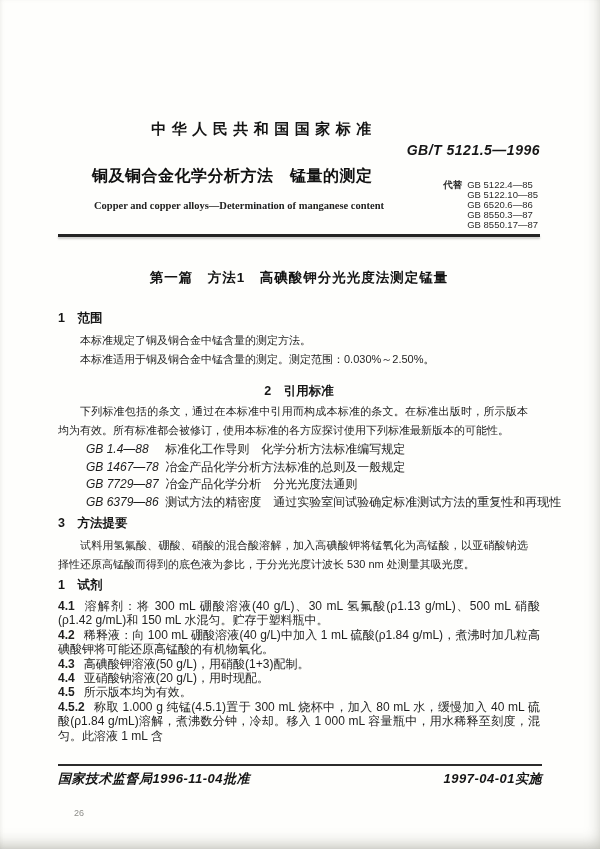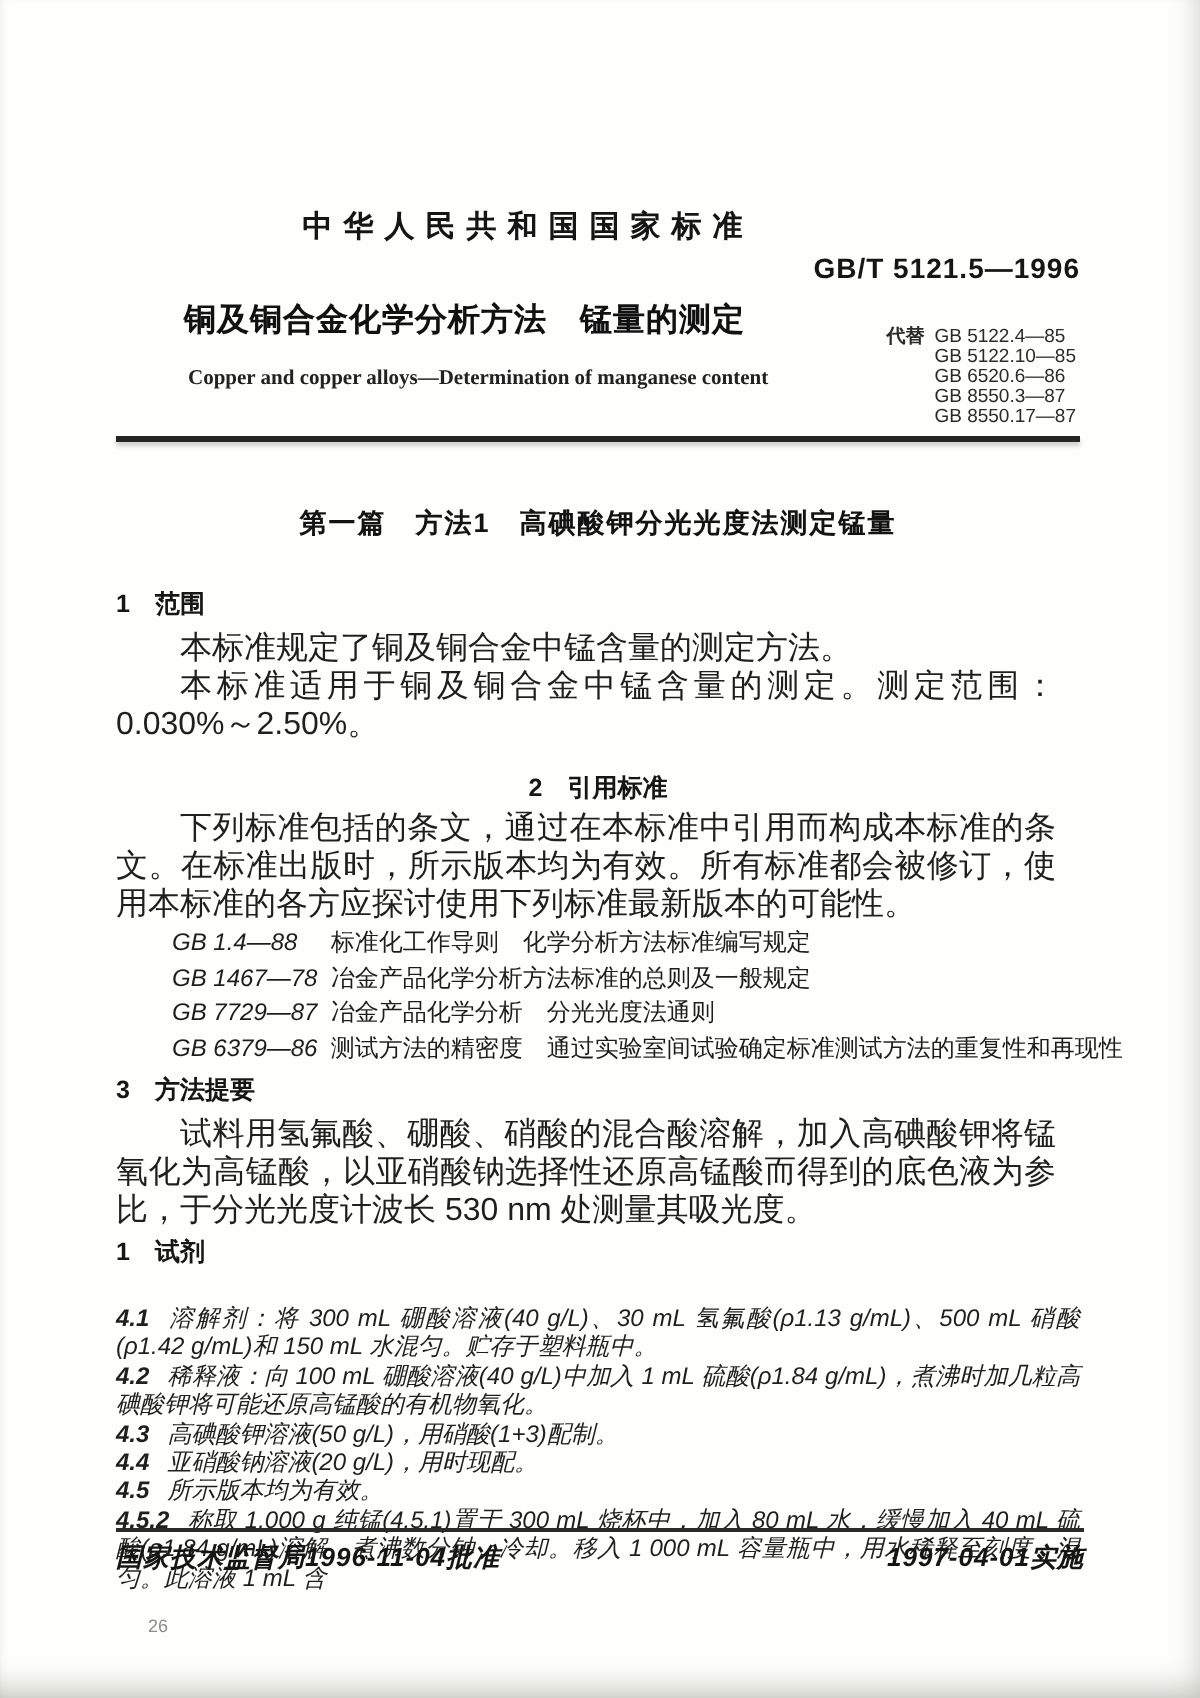"中华人民共和国国家标准" .content { top: 0 -> 16px }
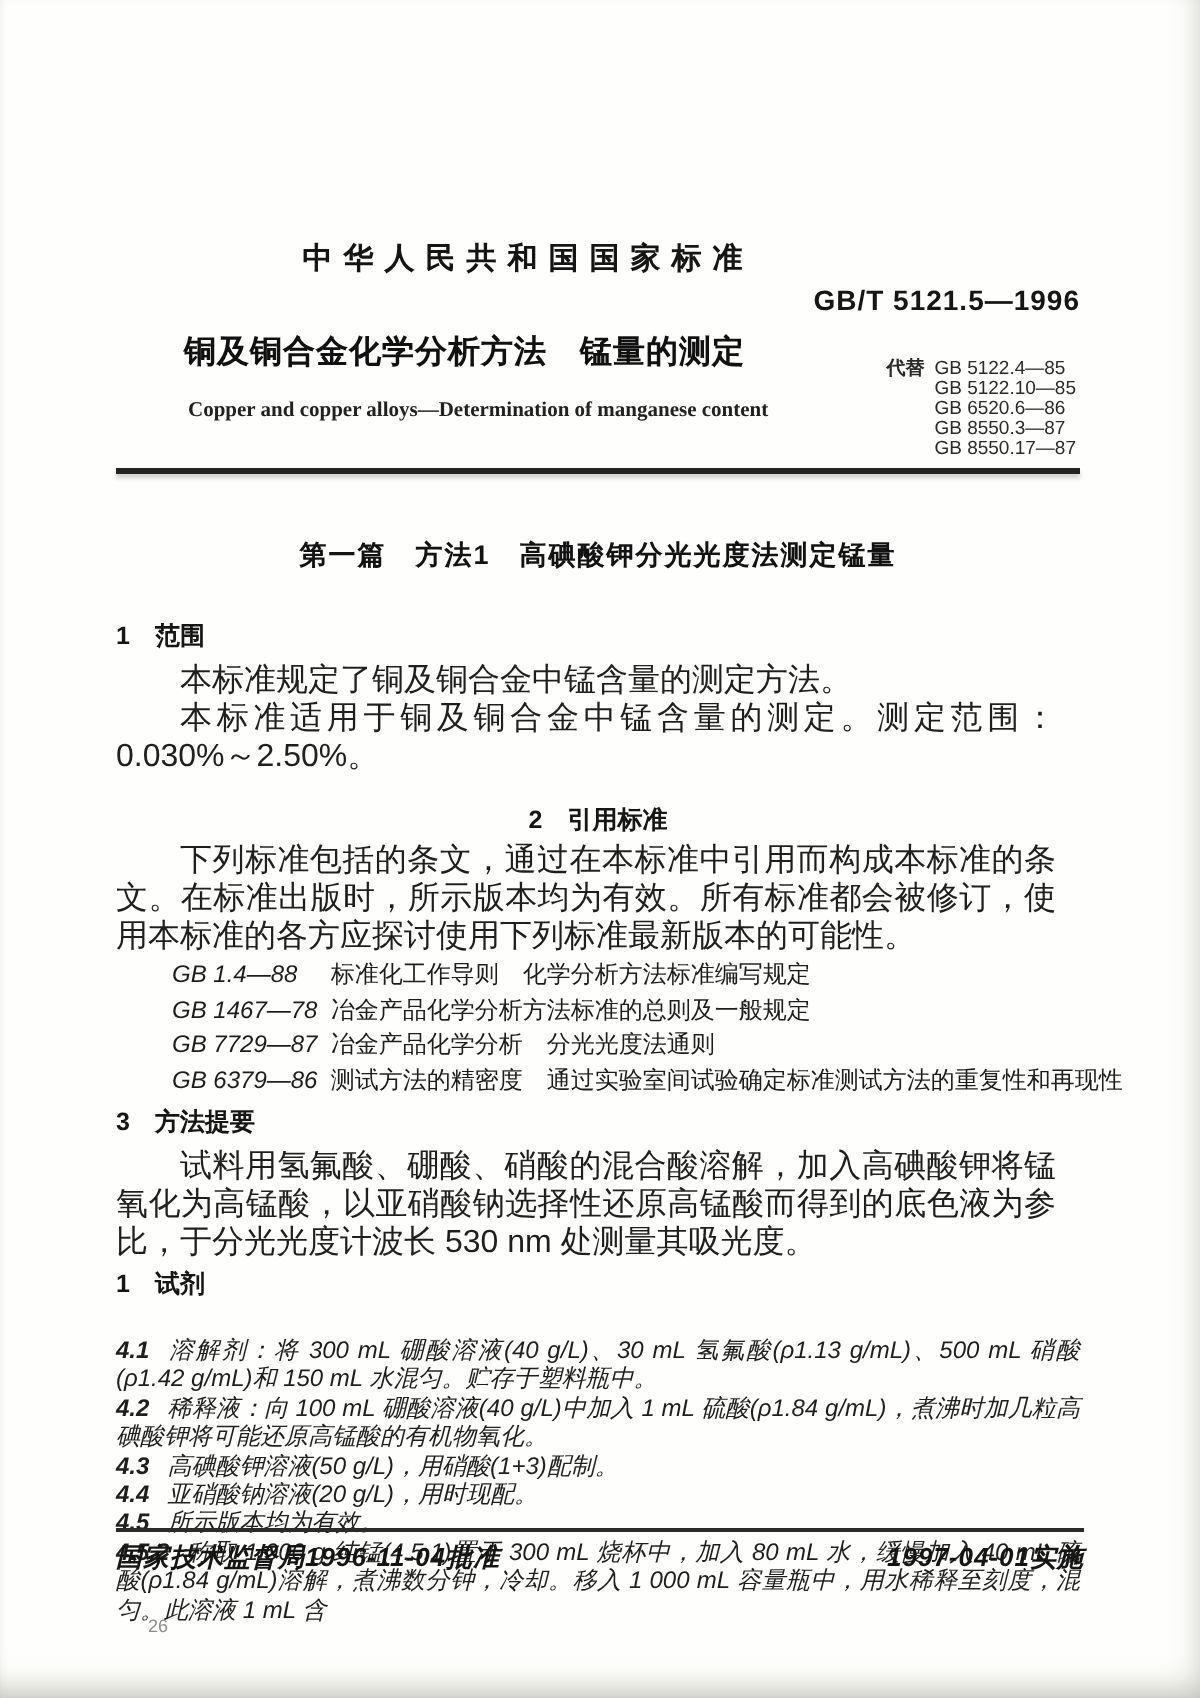"GB/T 5121.5—1996" .std-code { font-style: none -> italic }
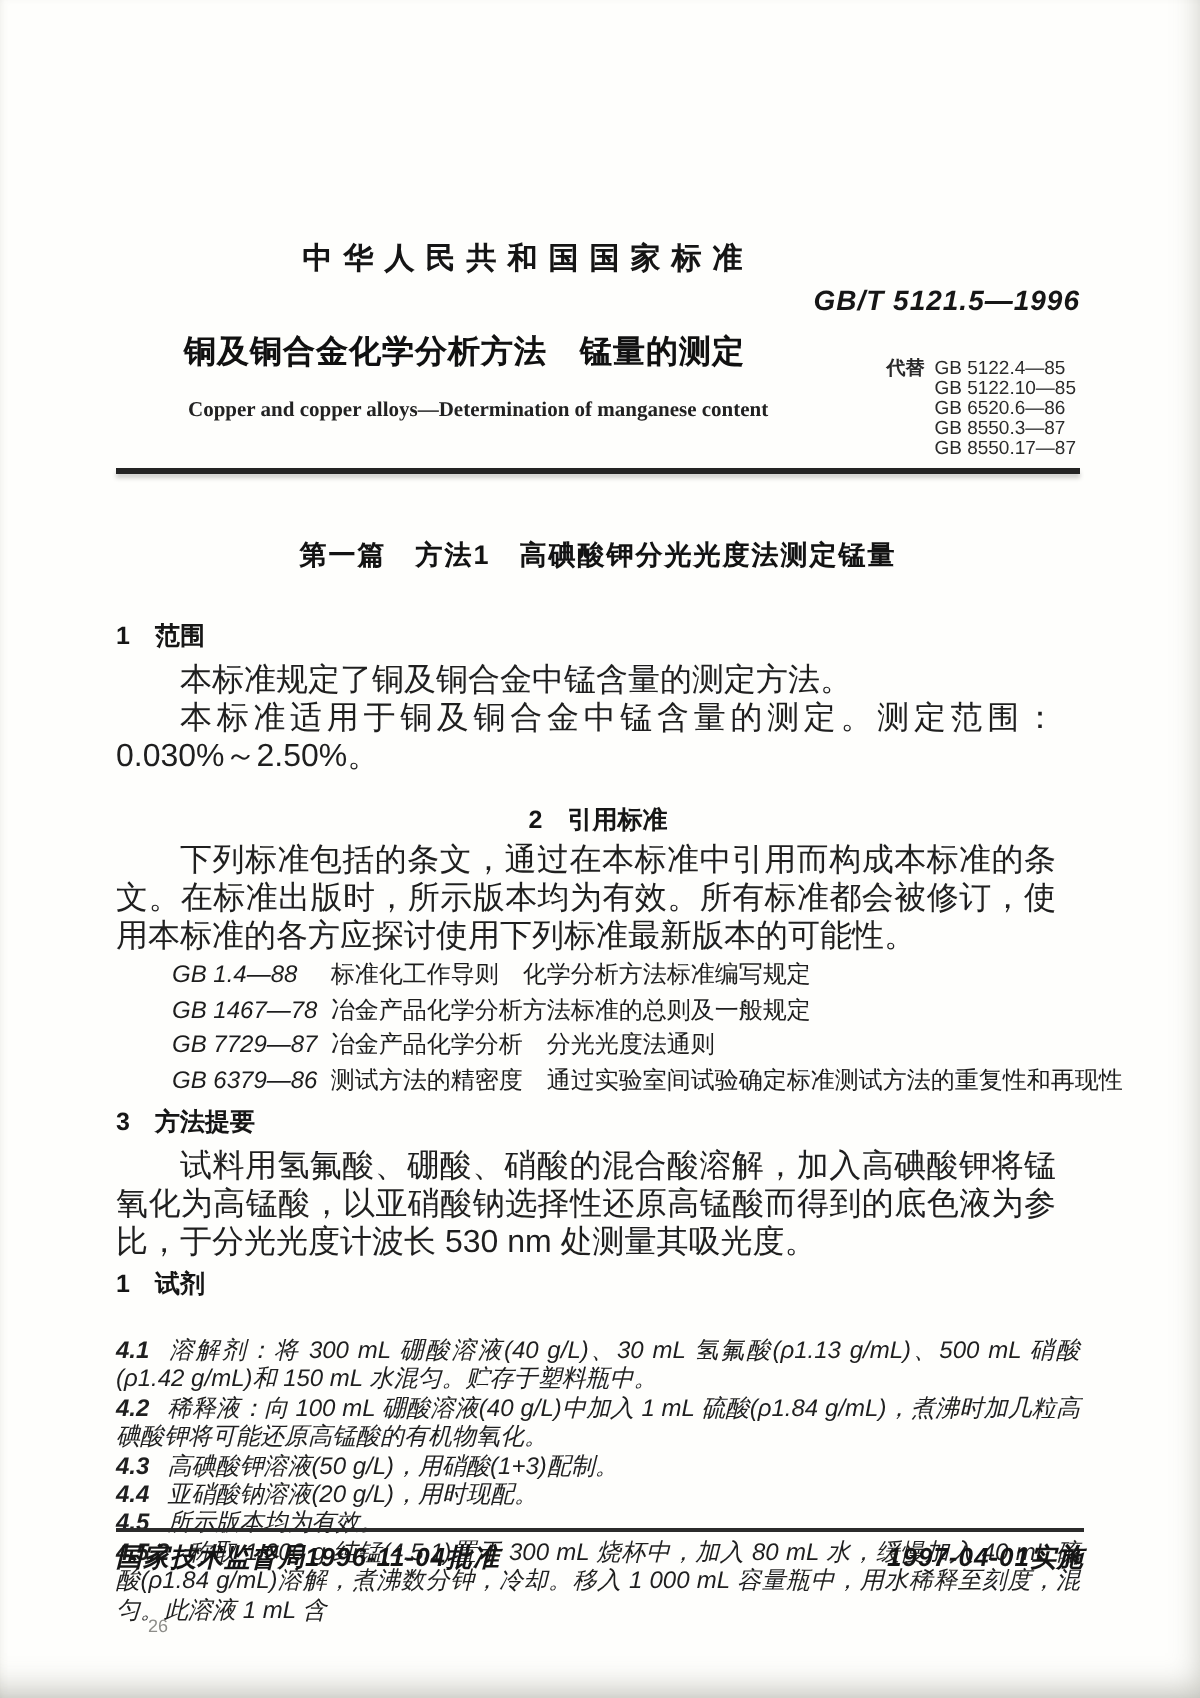"本标准规定了铜及铜合金中锰含量的测定方法。" p.body-par { font-size: 16px -> 11px }
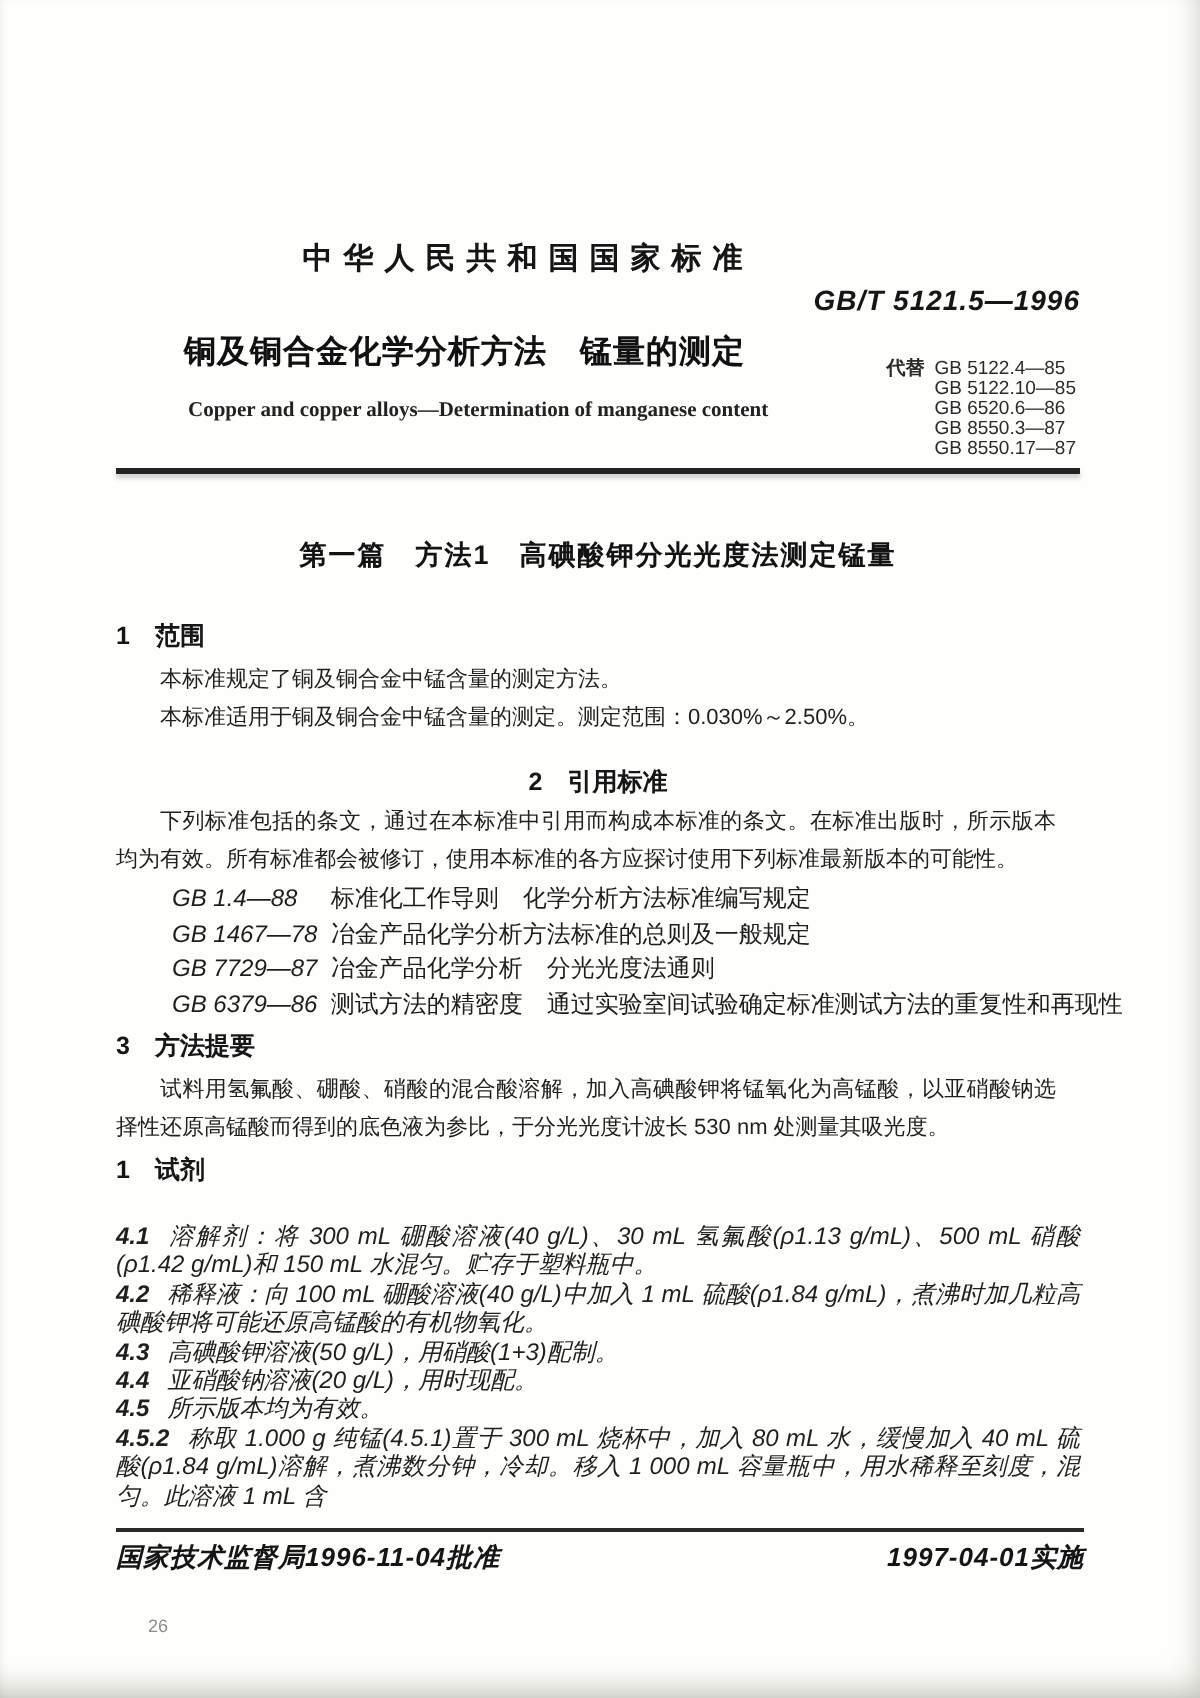"4.1 溶解剂：将 300 mL 硼酸溶液(40" .clauses { font-style: italic -> none; margin-top: 17px -> 5px }
